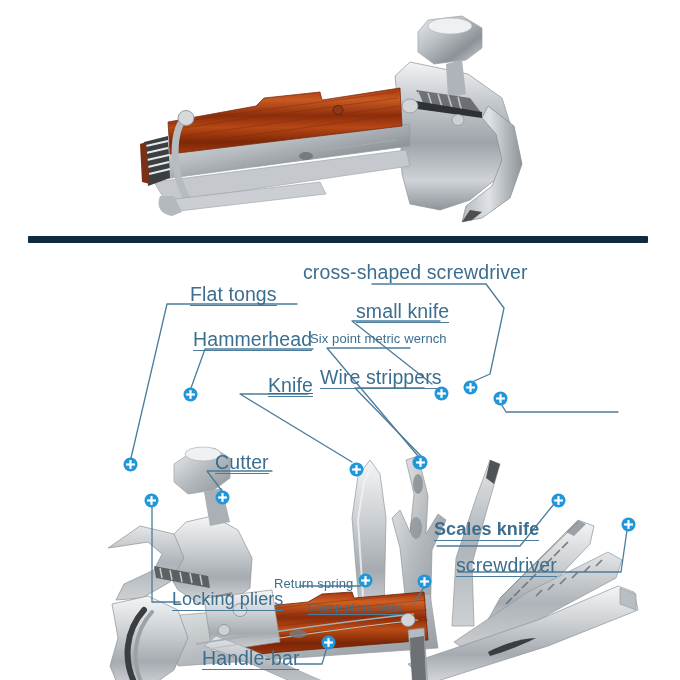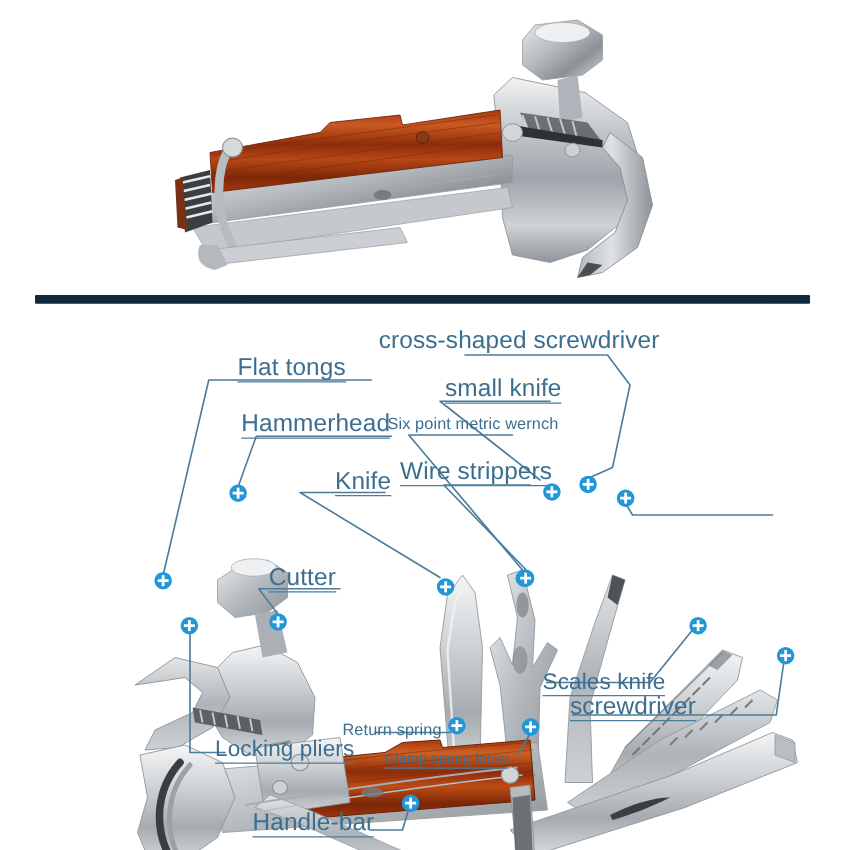"Knife" div.lbl { text-decoration: none -> underline }
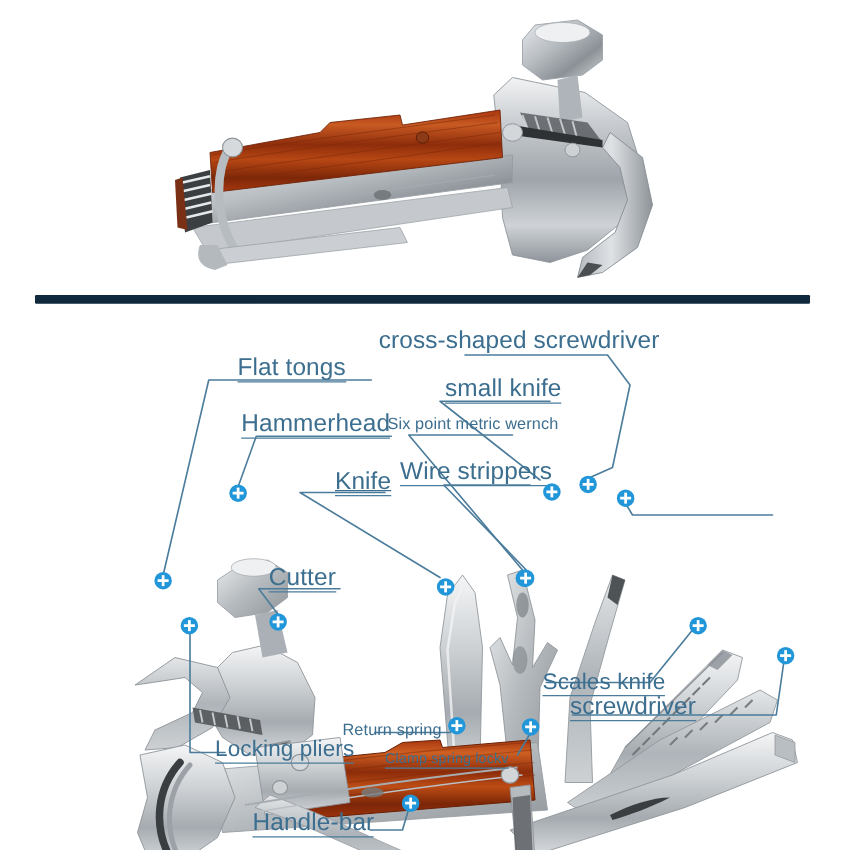"Scales knife" div.lbl { font-weight: none -> bold; top: 524px -> 508px }
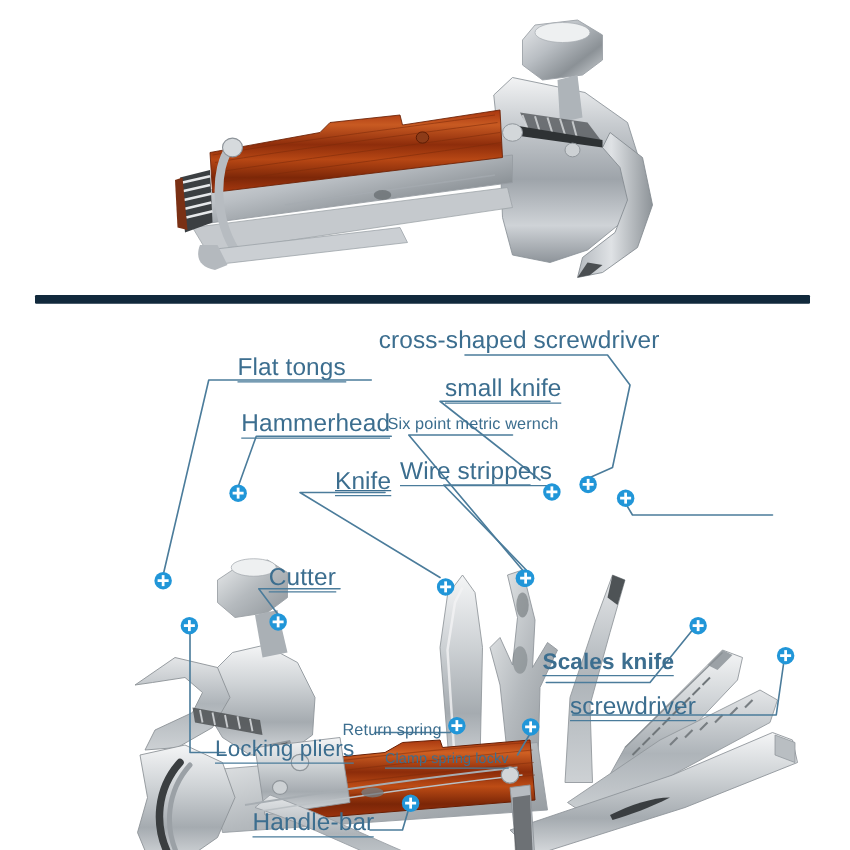"Clamp spring lockv" div.lbl { text: spring -> pliers }
